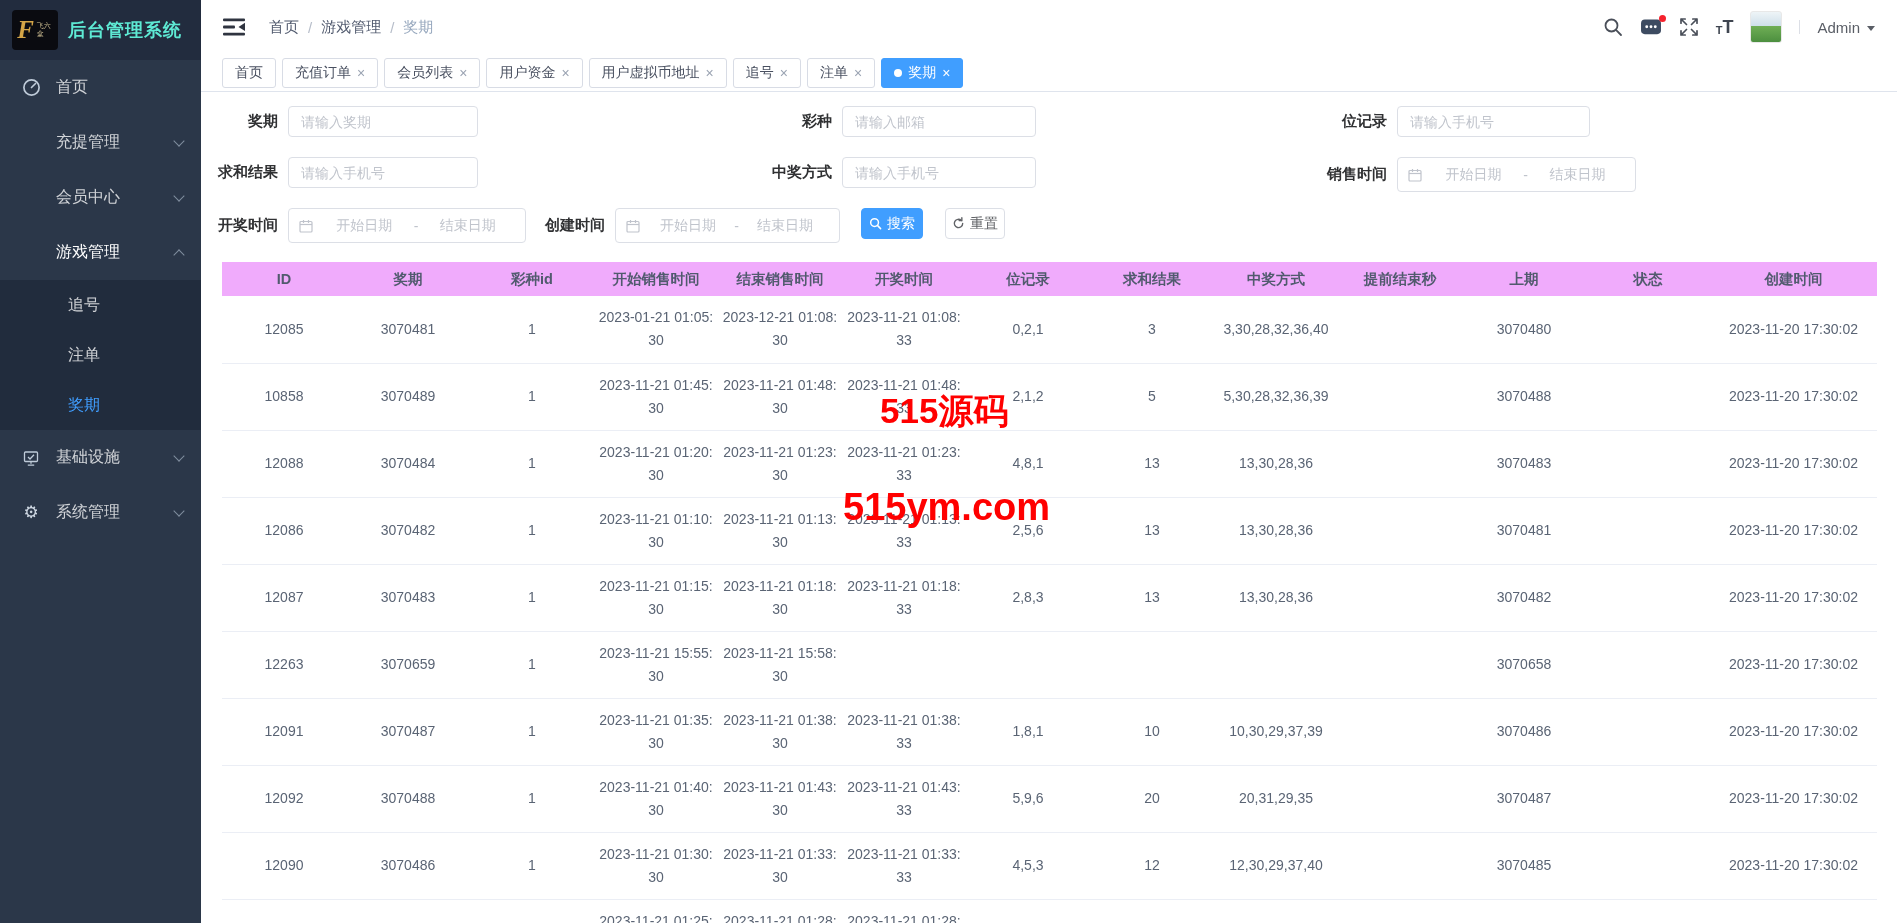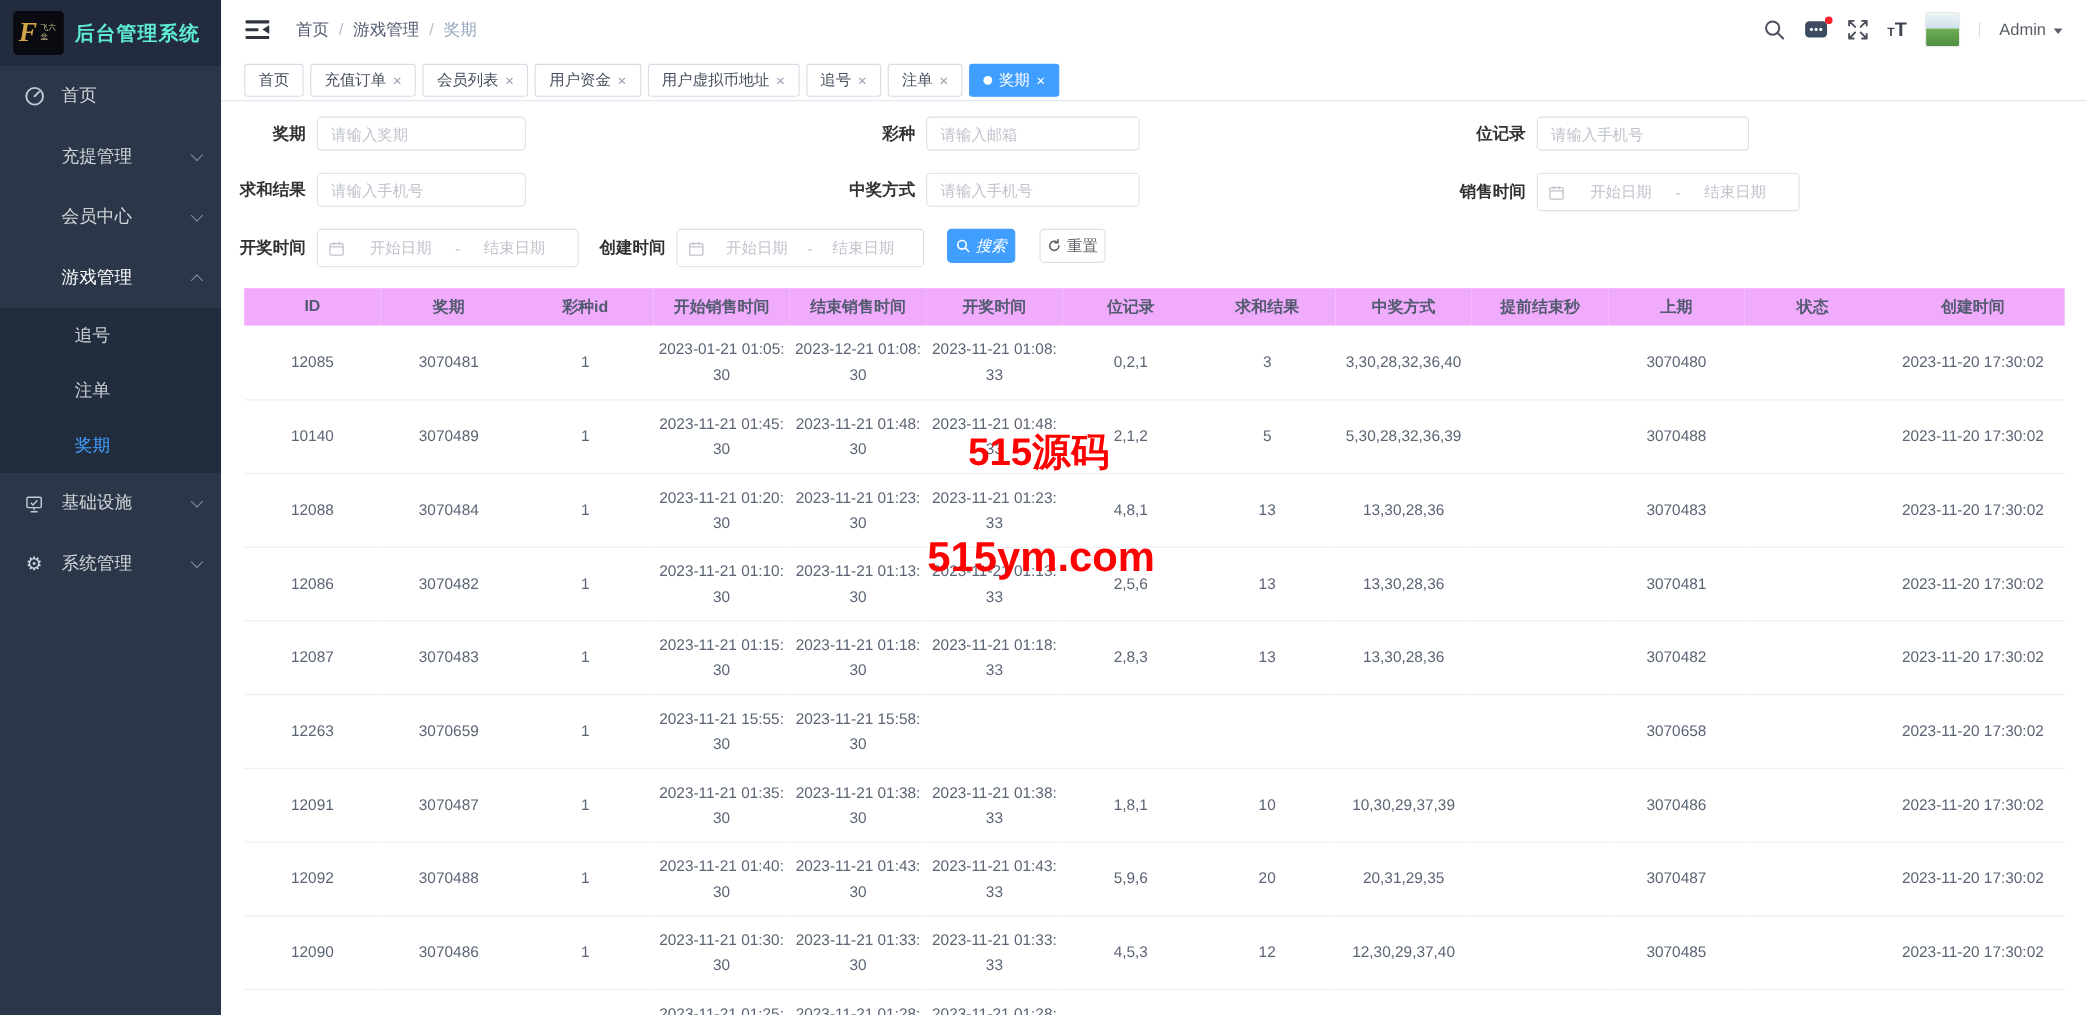"搜索" .btn-search { font-style: italic -> none }
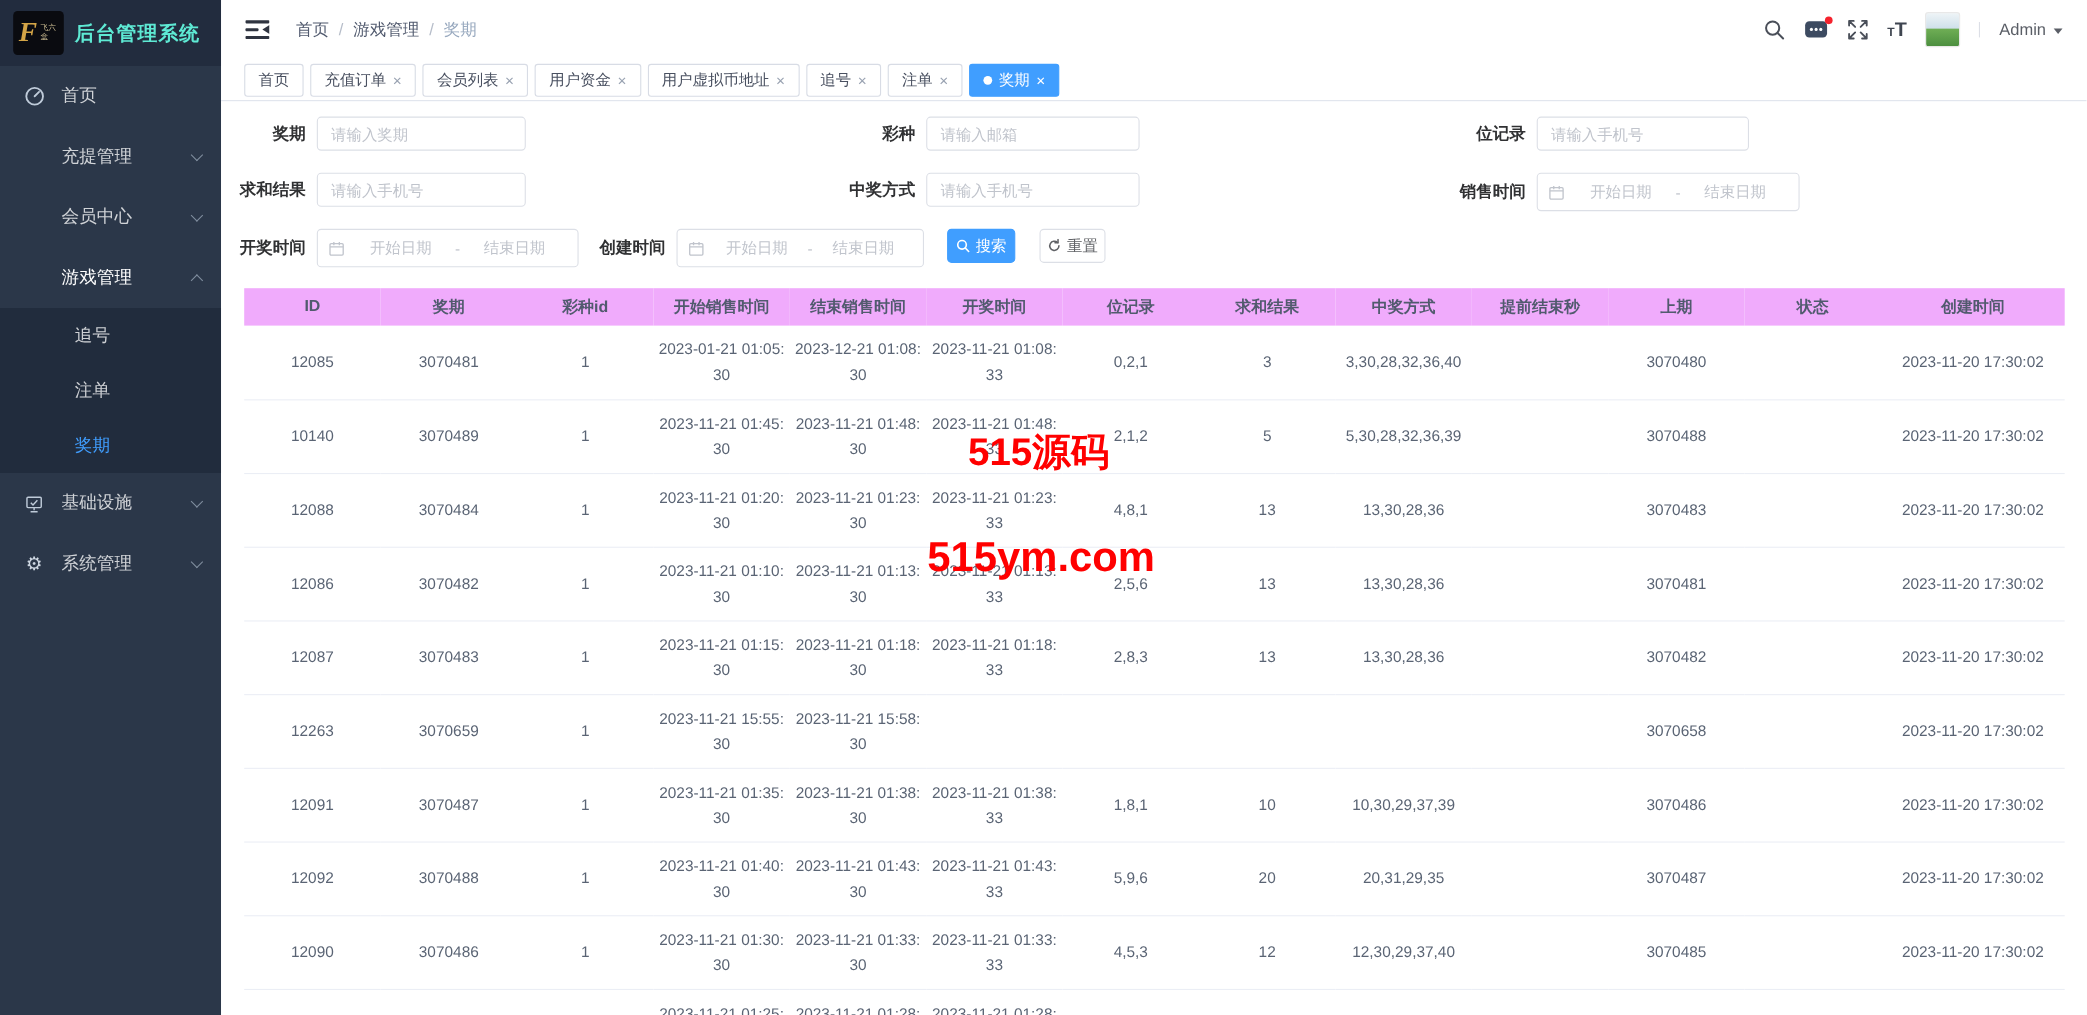"10140" td { text: 10140 -> 10858 }
